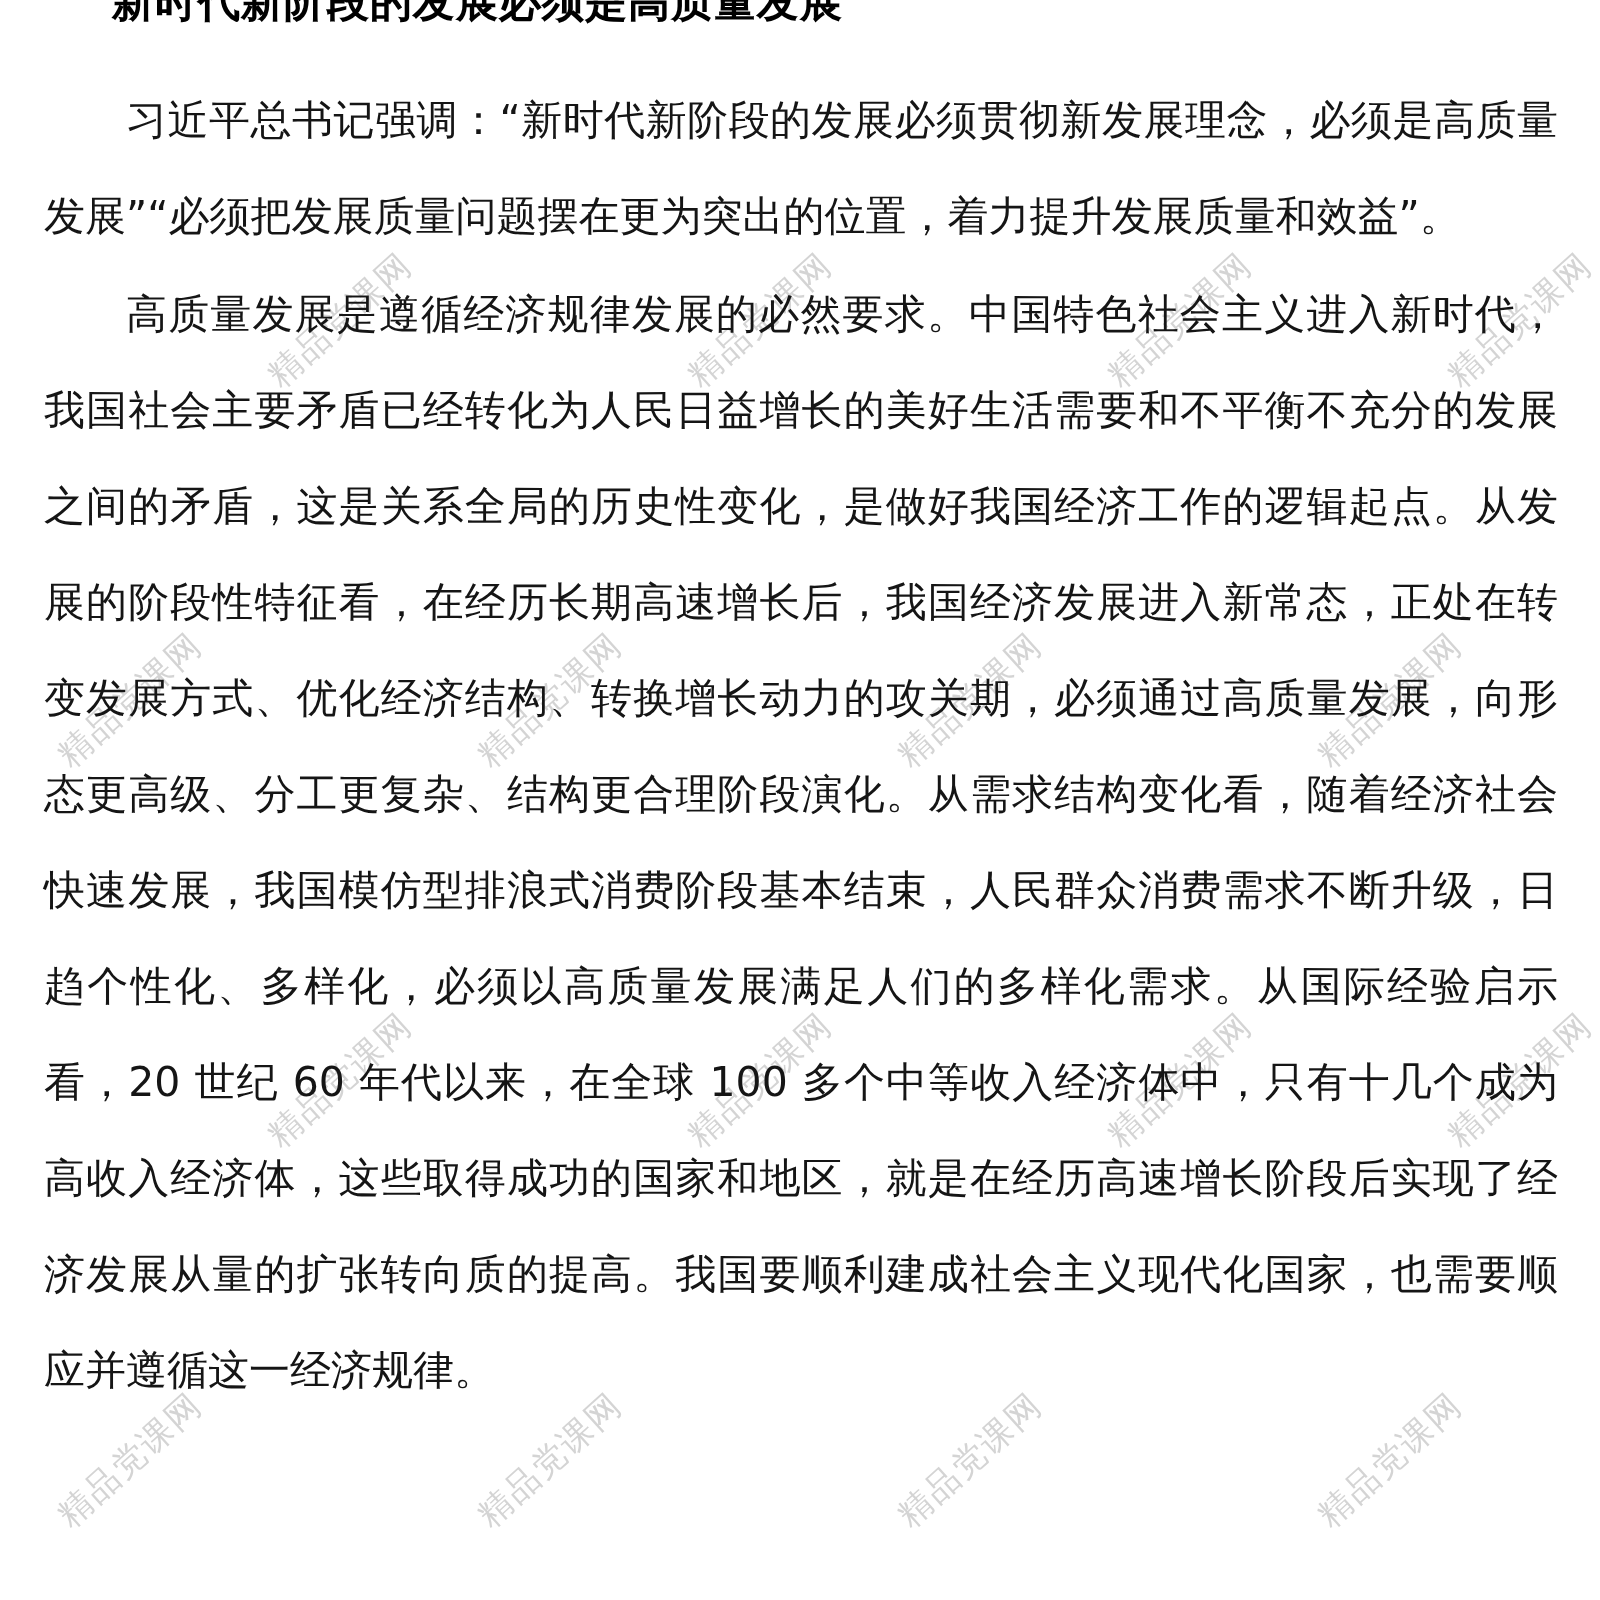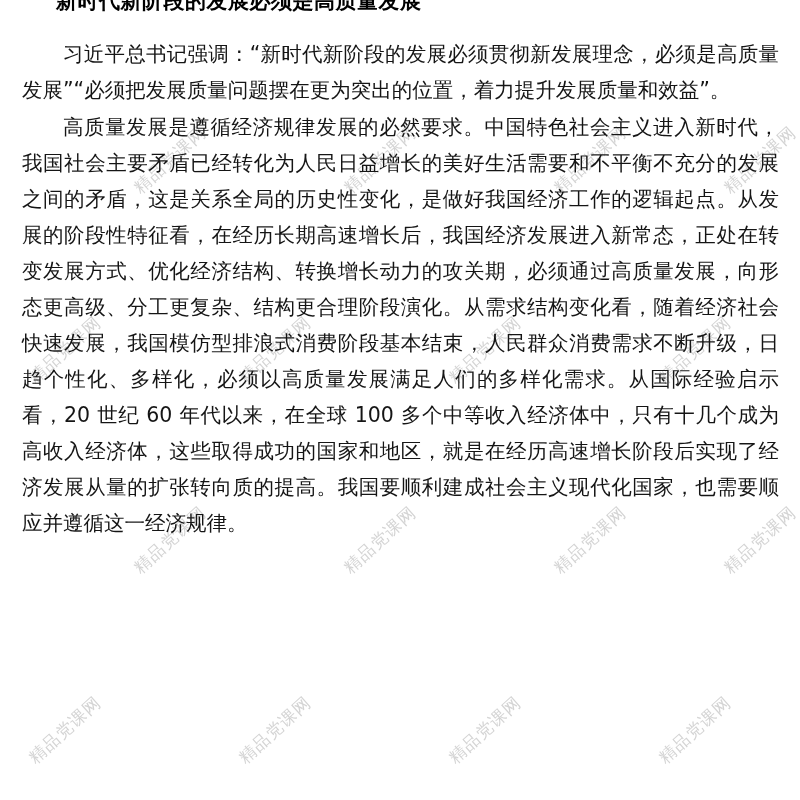"习近平总书记强调：“新时代新阶段的发展必须贯彻新发展理念，必须是高质量发展”“必" .para { line-height: 36px -> 48px }
